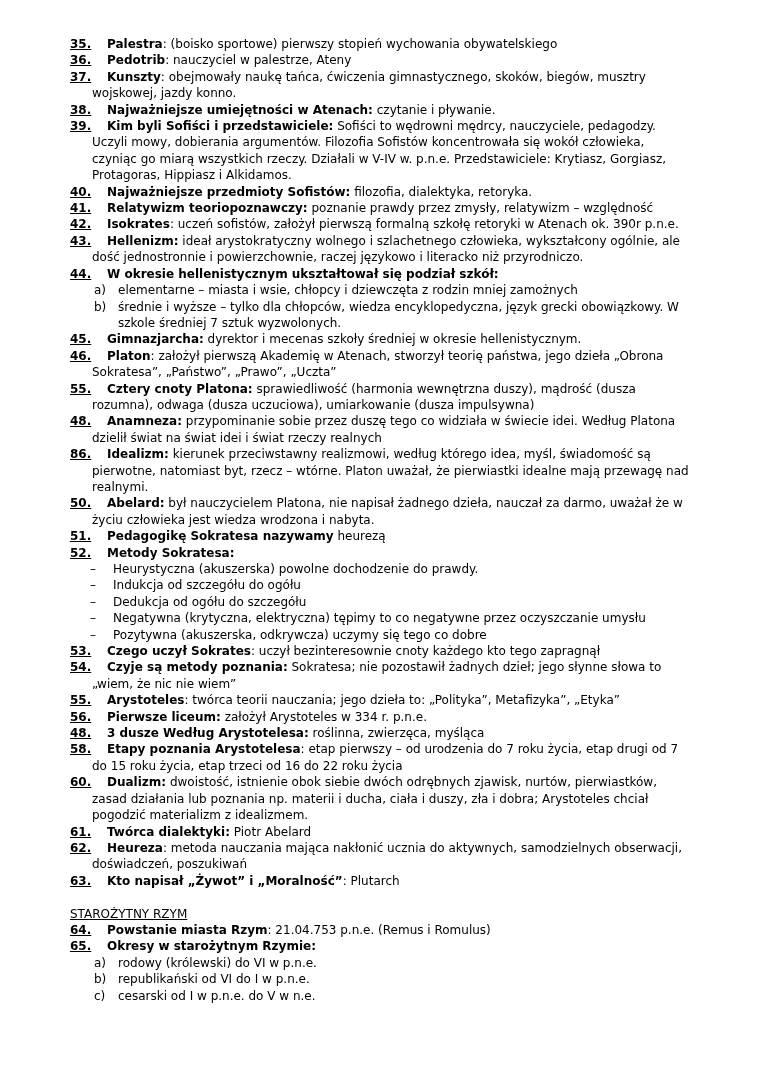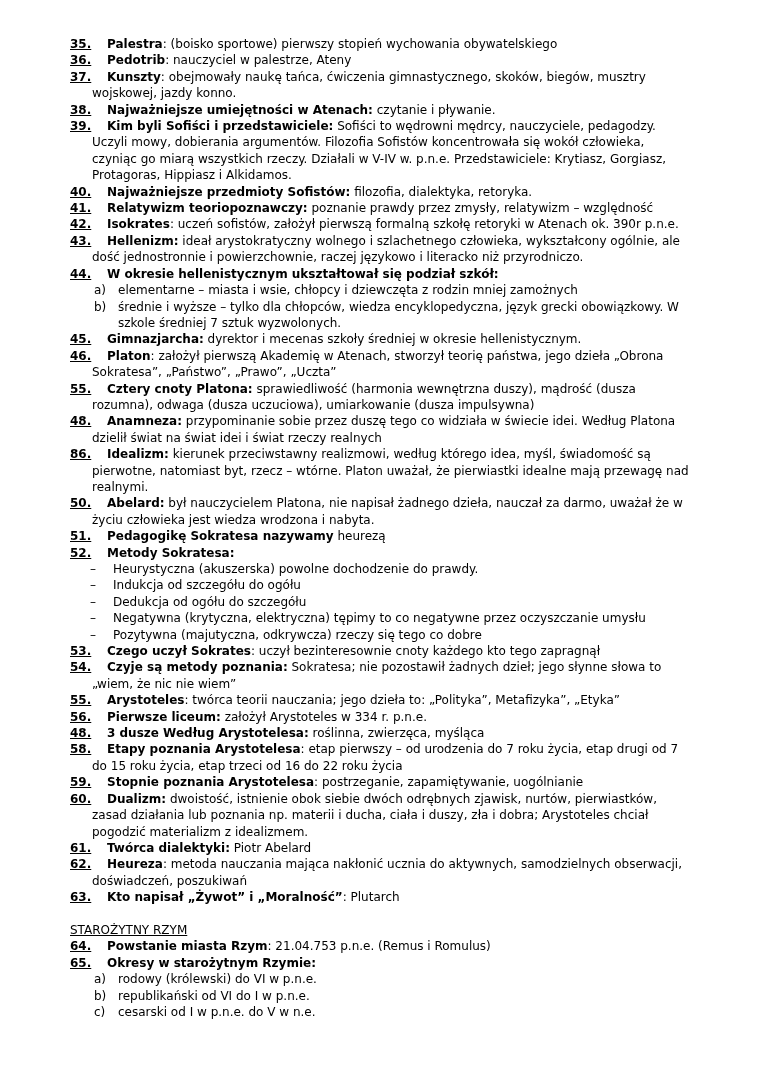"Pozytywna (majutyczna, odkrywcza) rzeczy" span.subtext { text: majutyczna, odkrywcza) rzeczy -> akuszerska, odkrywcza) uczymy }
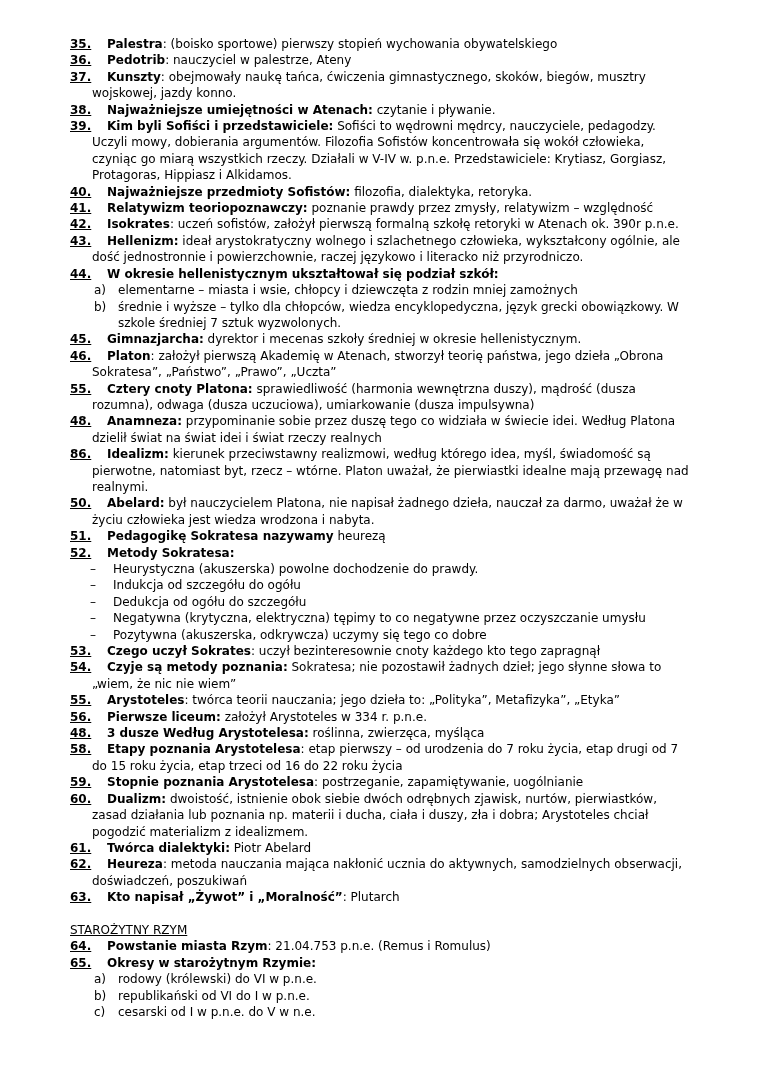"59." div.item { html: <div><span>59.</span><span>Stopnie poznania Arystotelesa</span><span>: postrzeganie, zapamiętywanie, uogólnianie</span></div> -> none }
